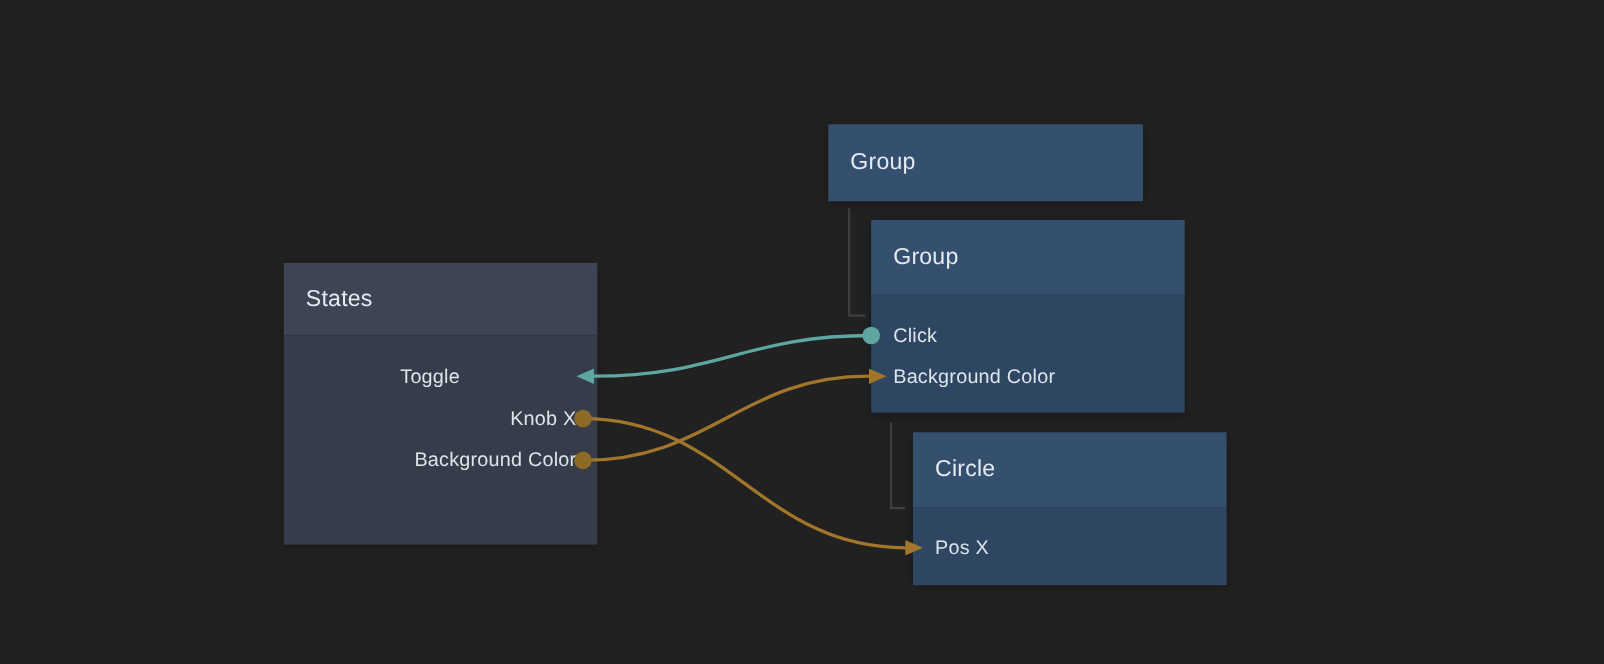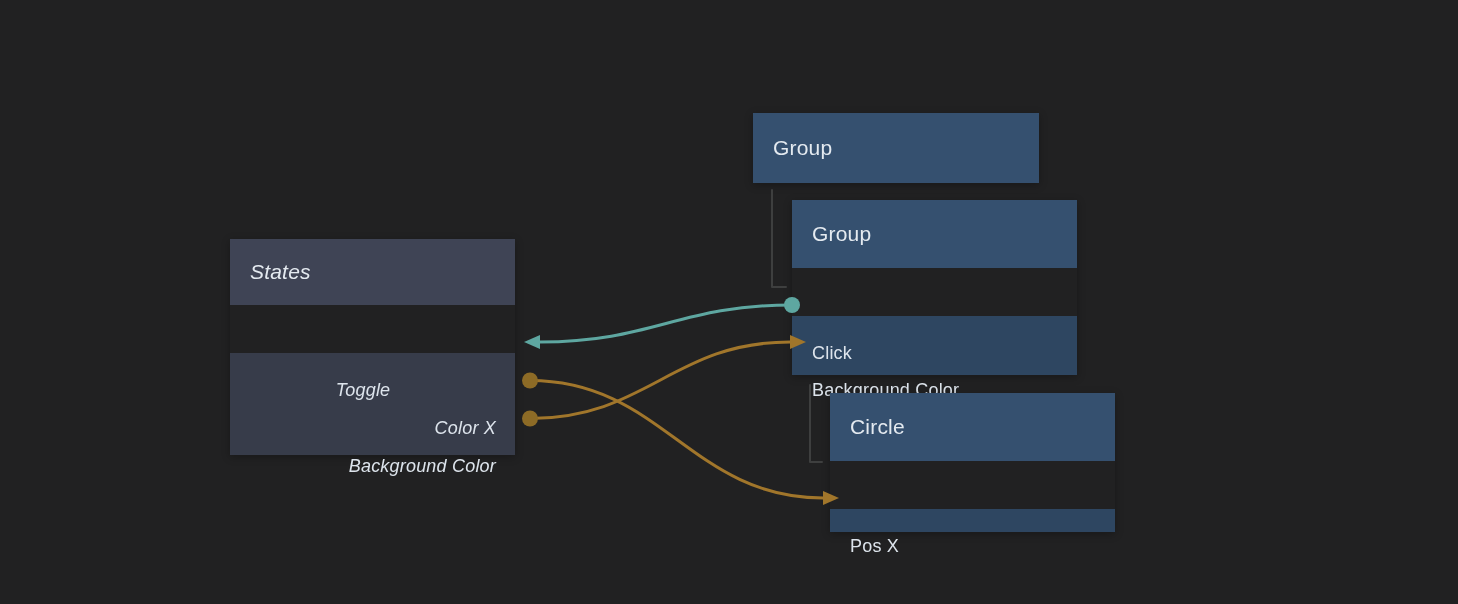"States" div.node { font-style: italic -> none; height: 216px -> 256px; left: 230px -> 258px }
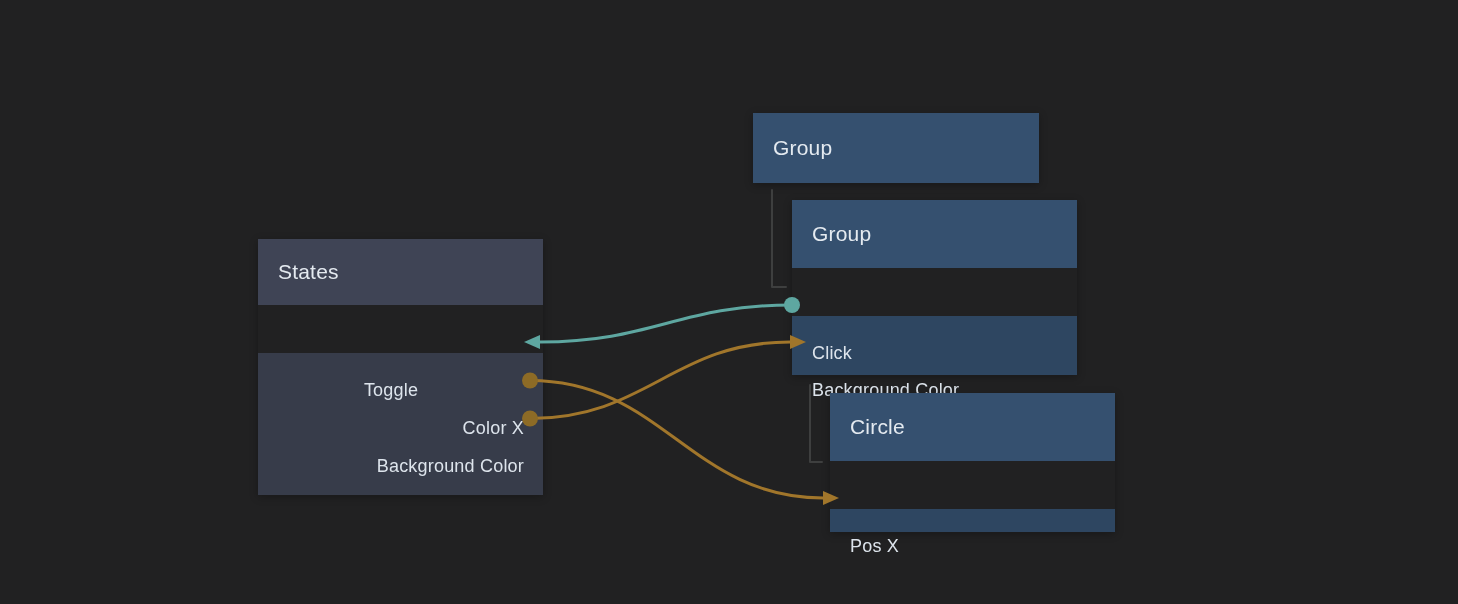"Click" .node-body { margin-top: 48px -> none }
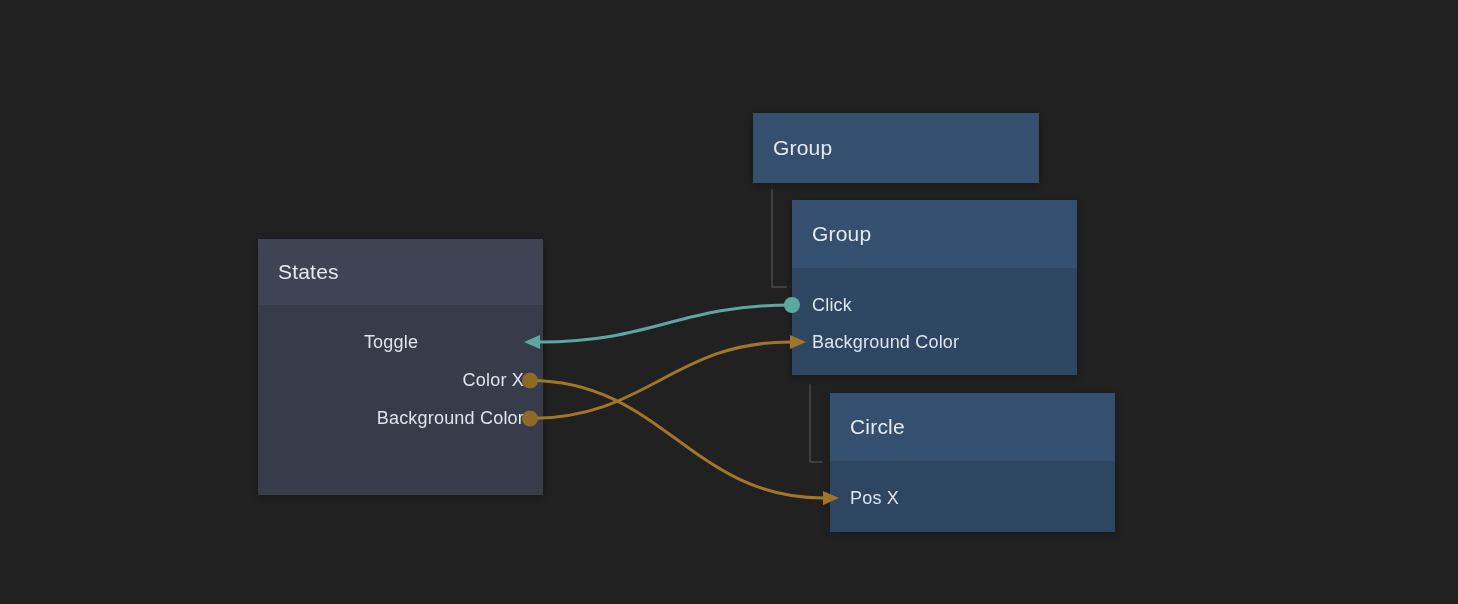"Color X" span { text: Color -> Knob }
